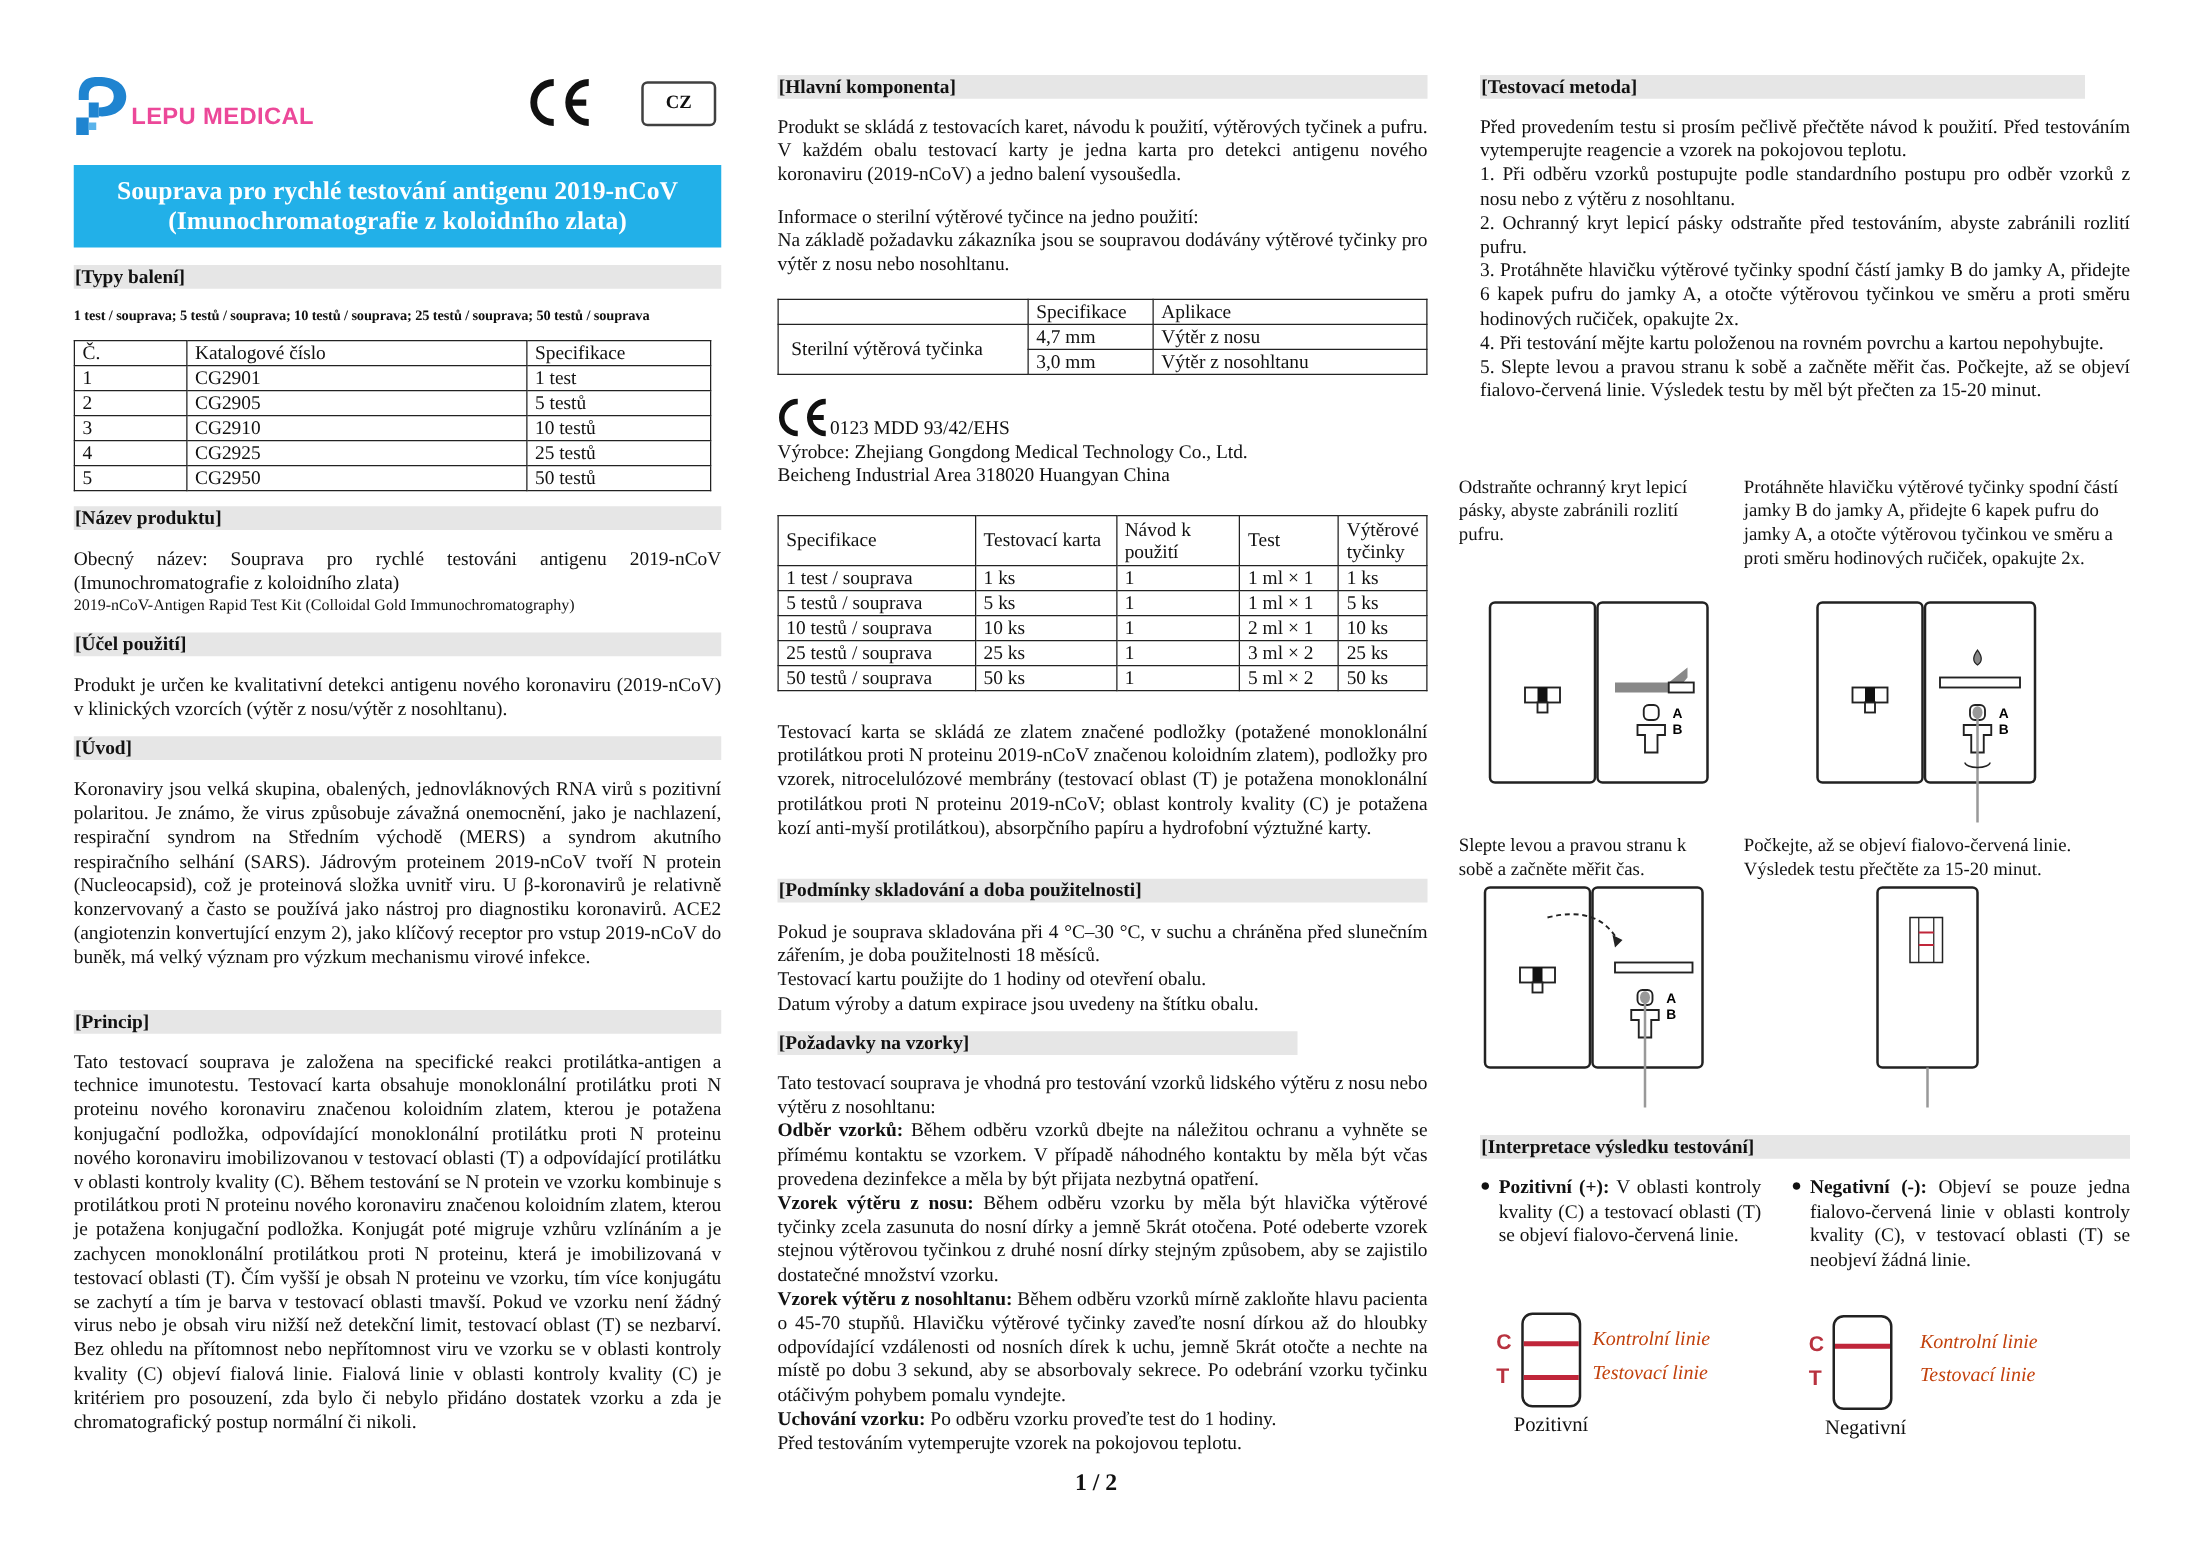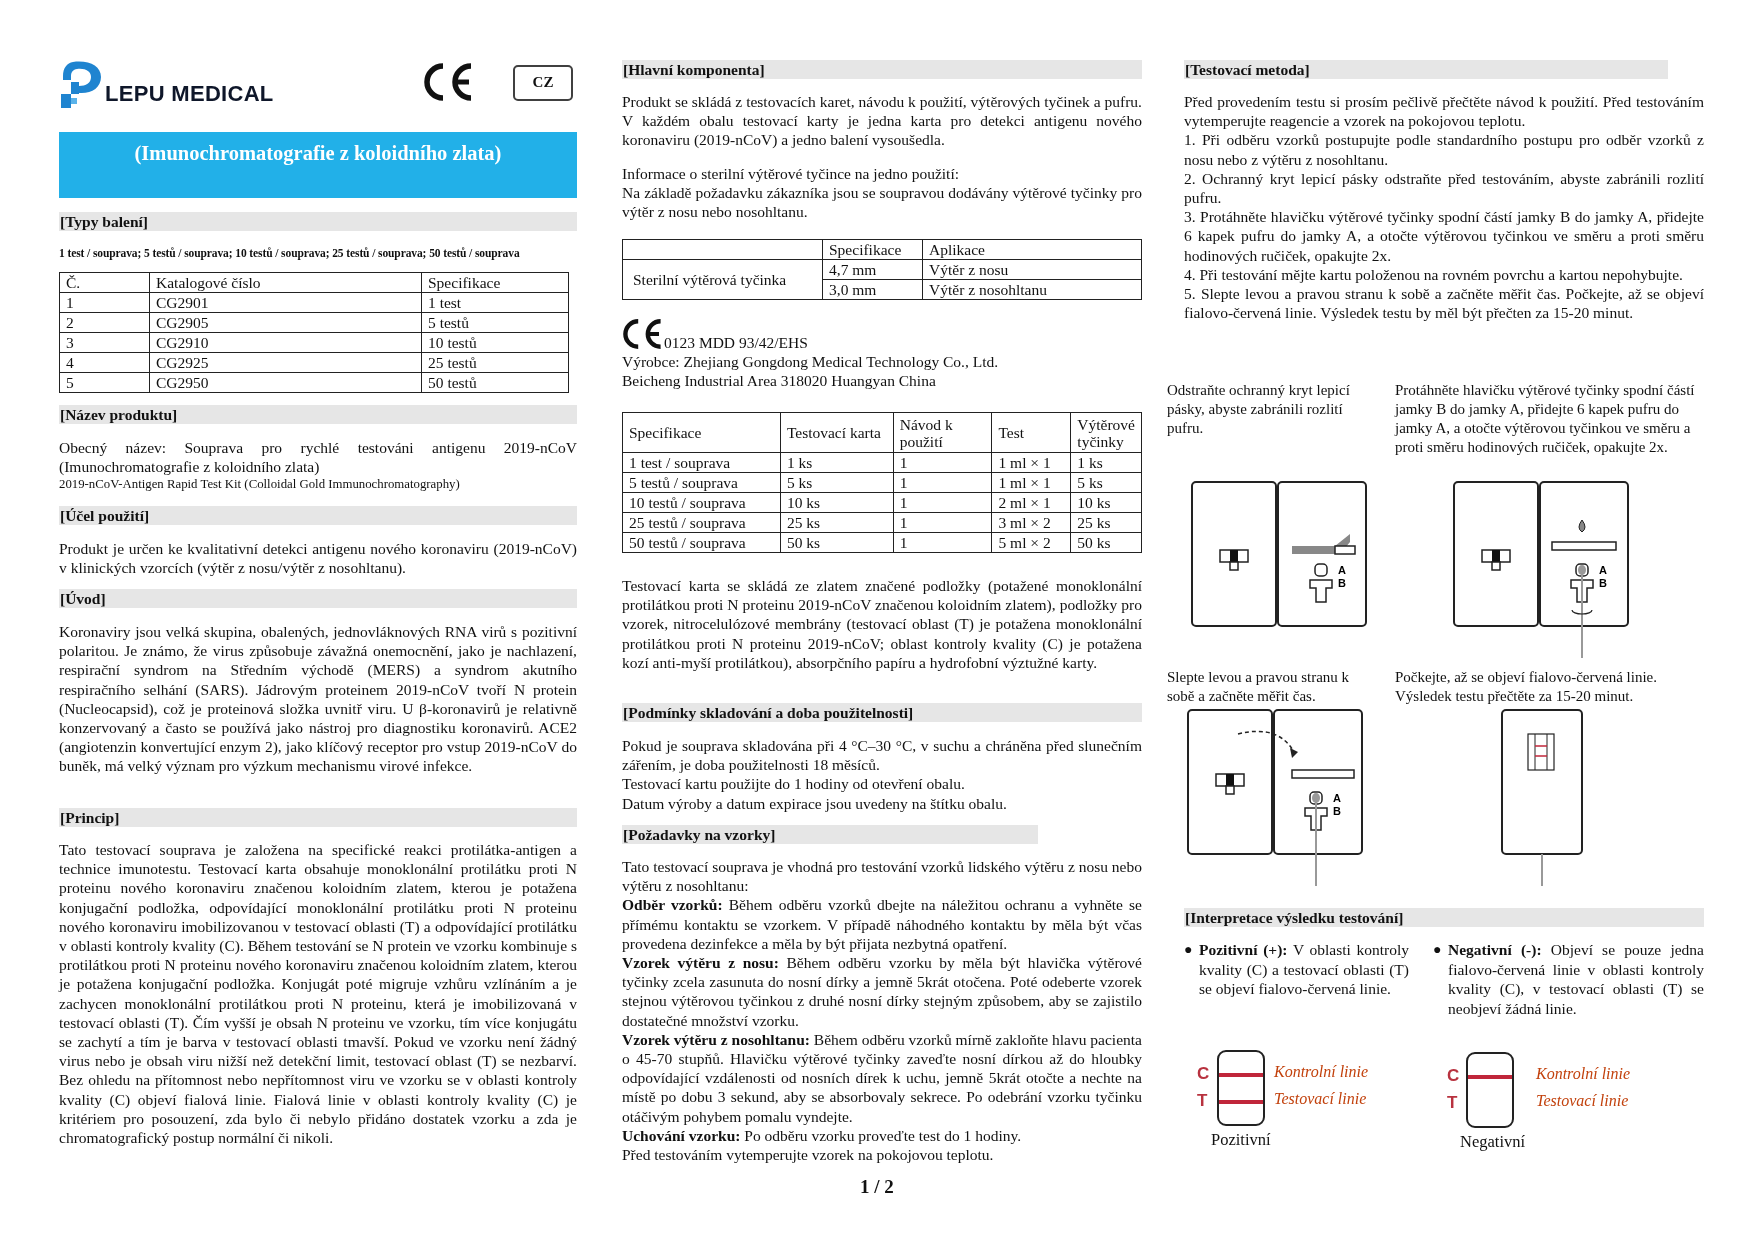"LEPU MEDICAL" .logo-text { color: #0f172a -> #ec4899; font-size: 22px -> 19px }
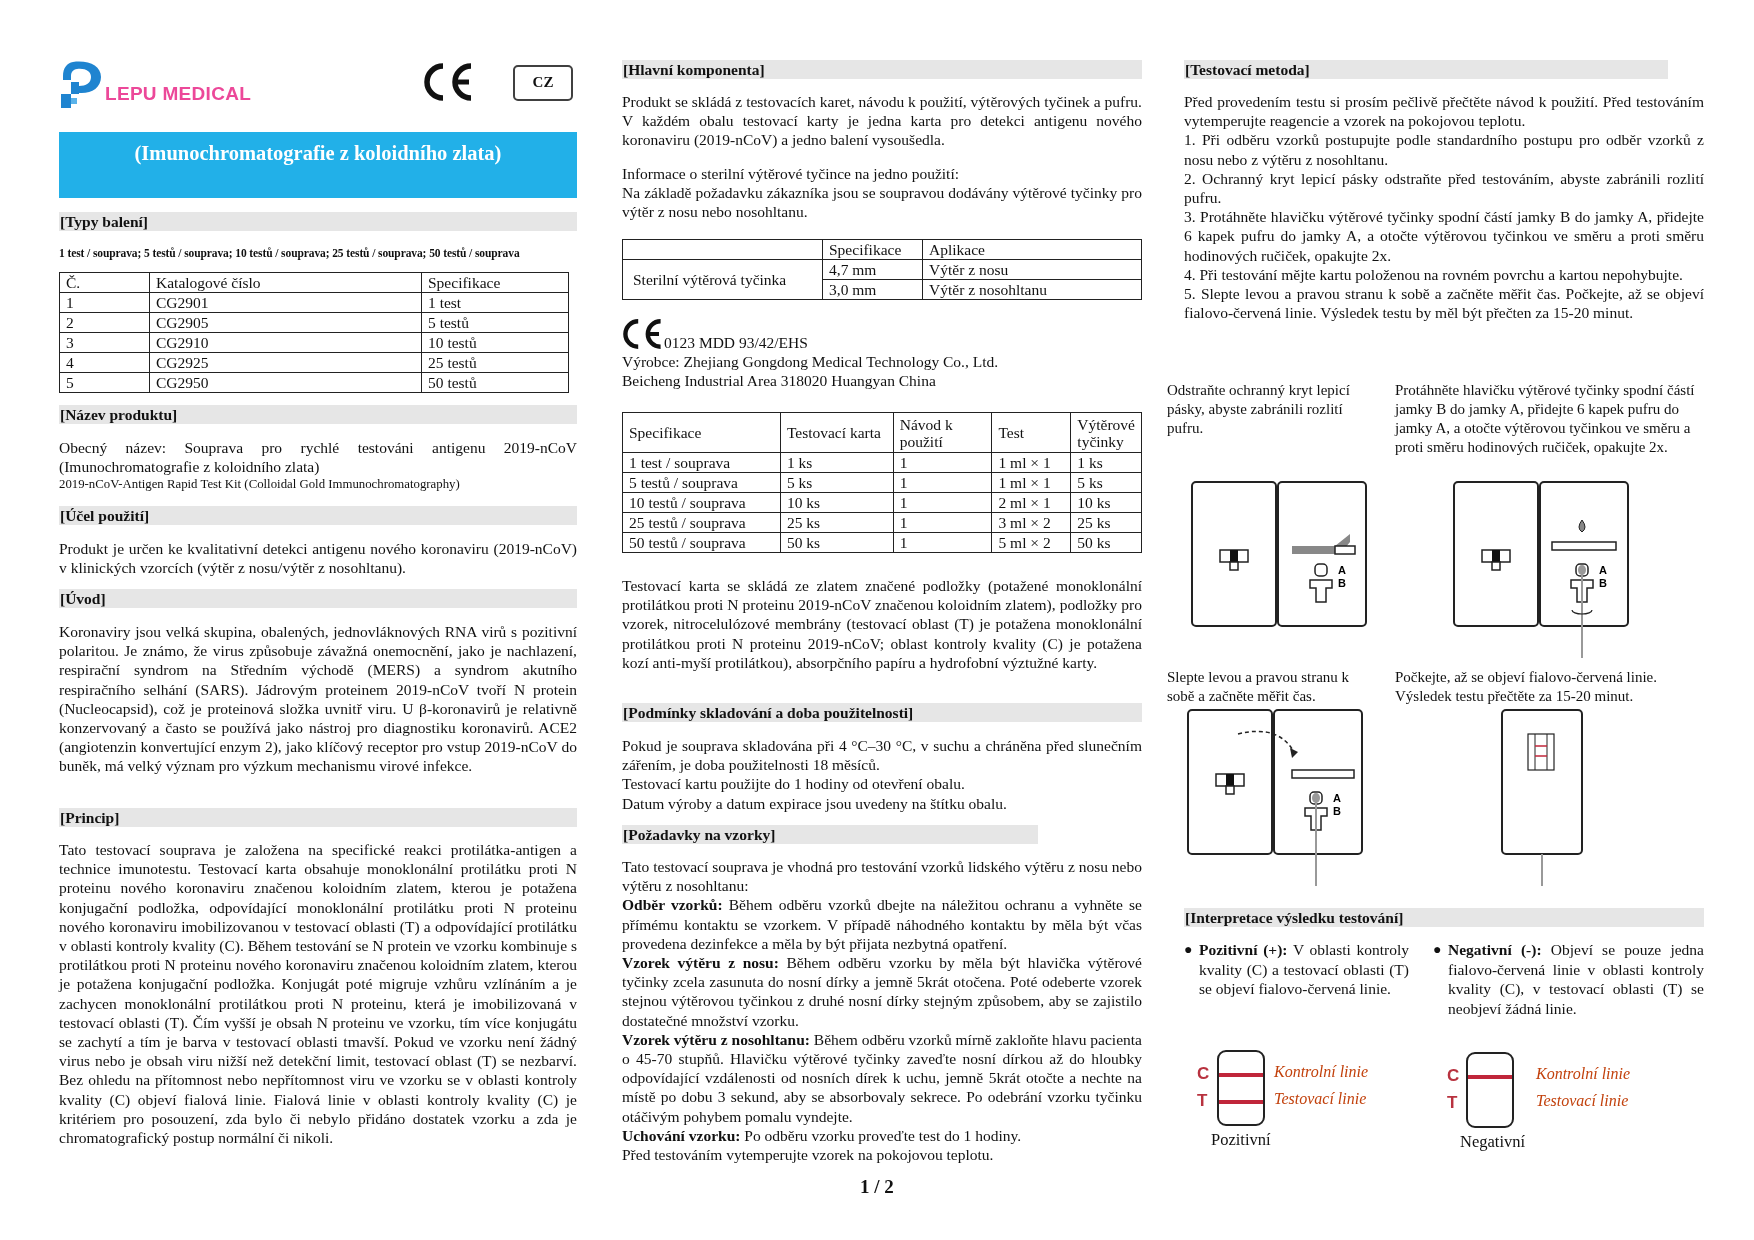"Souprava pro rychlé testování antigenu" div { html: none -> <div>Souprava pro rychlé testování antigenu 2019-nCoV</div> }
